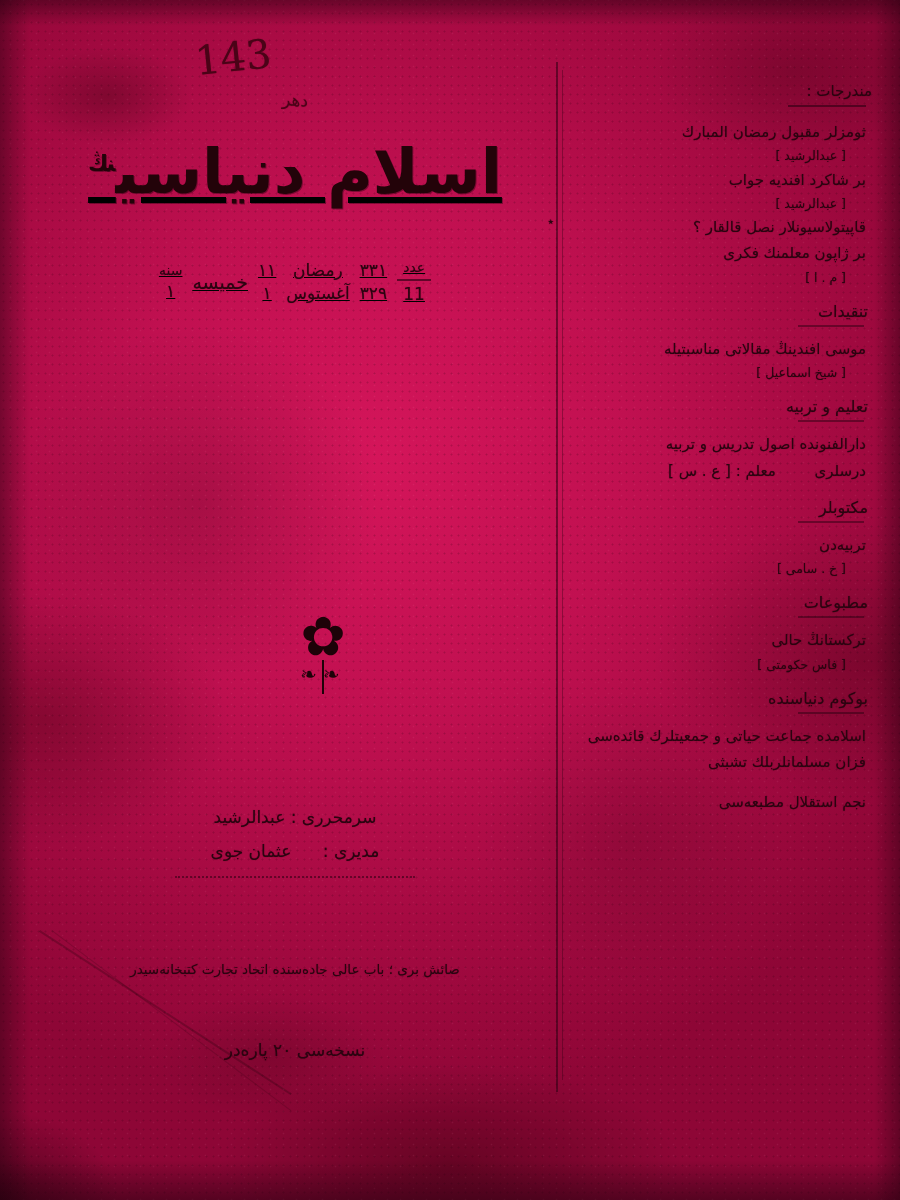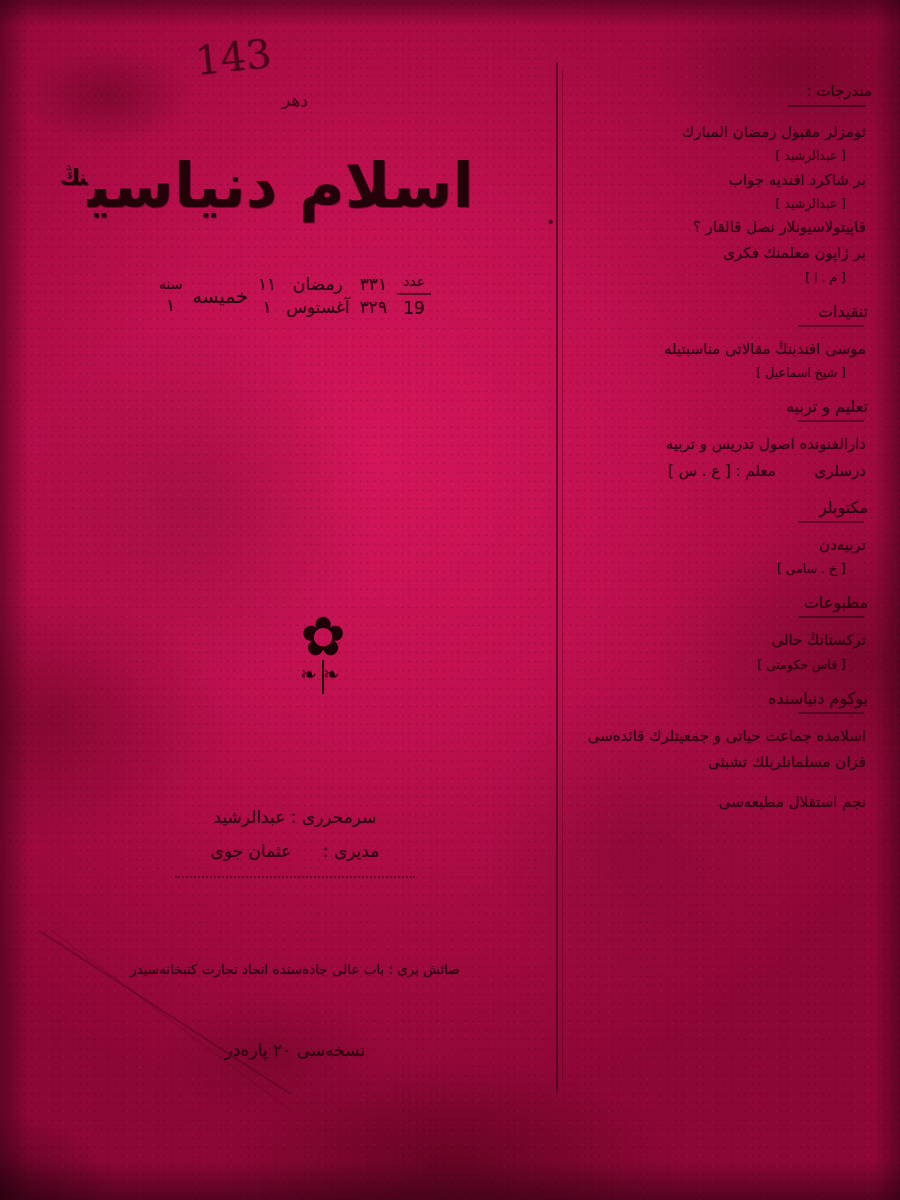"اسلام دنیاسینڭ" #masthead { text-align: left -> center; text-decoration: none -> underline; top: 152px -> 138px }
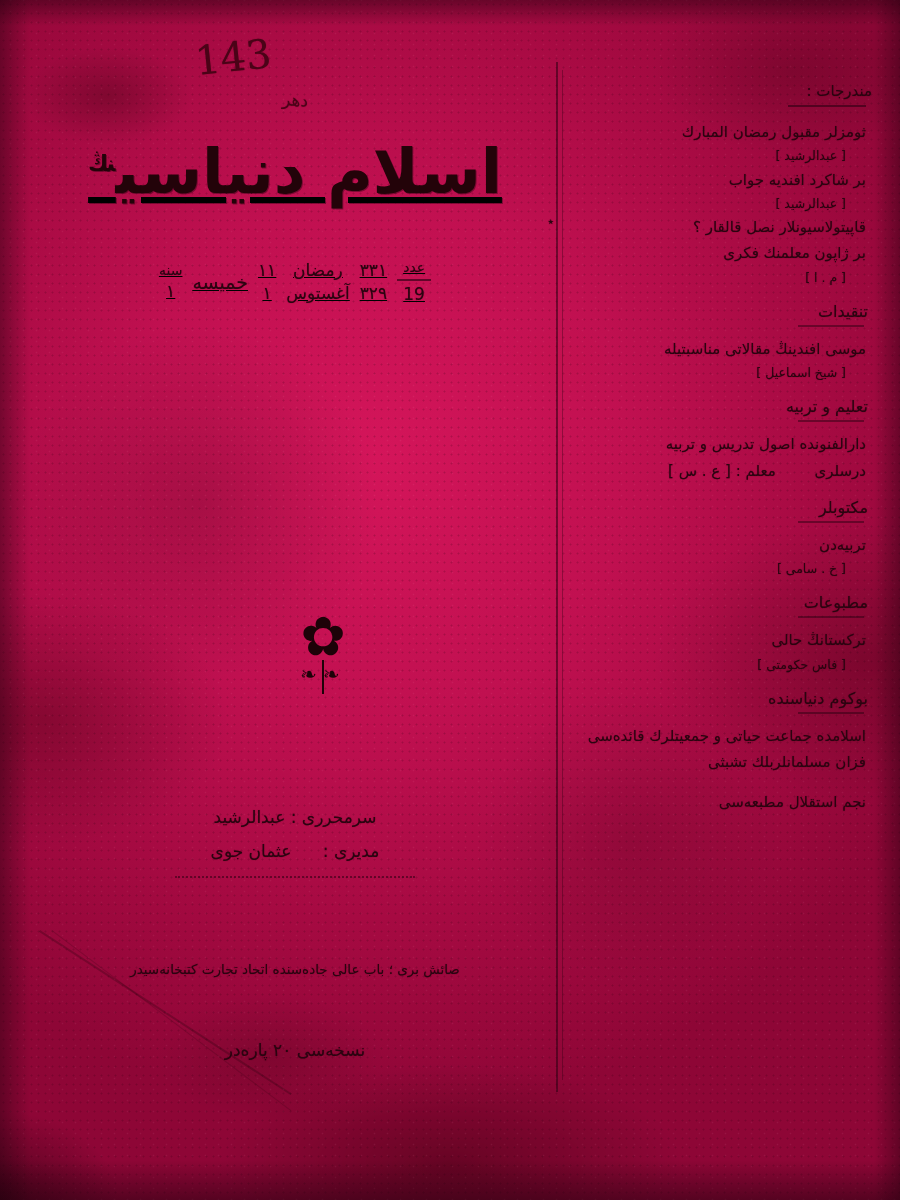"19" span { text: 19 -> 11 }
